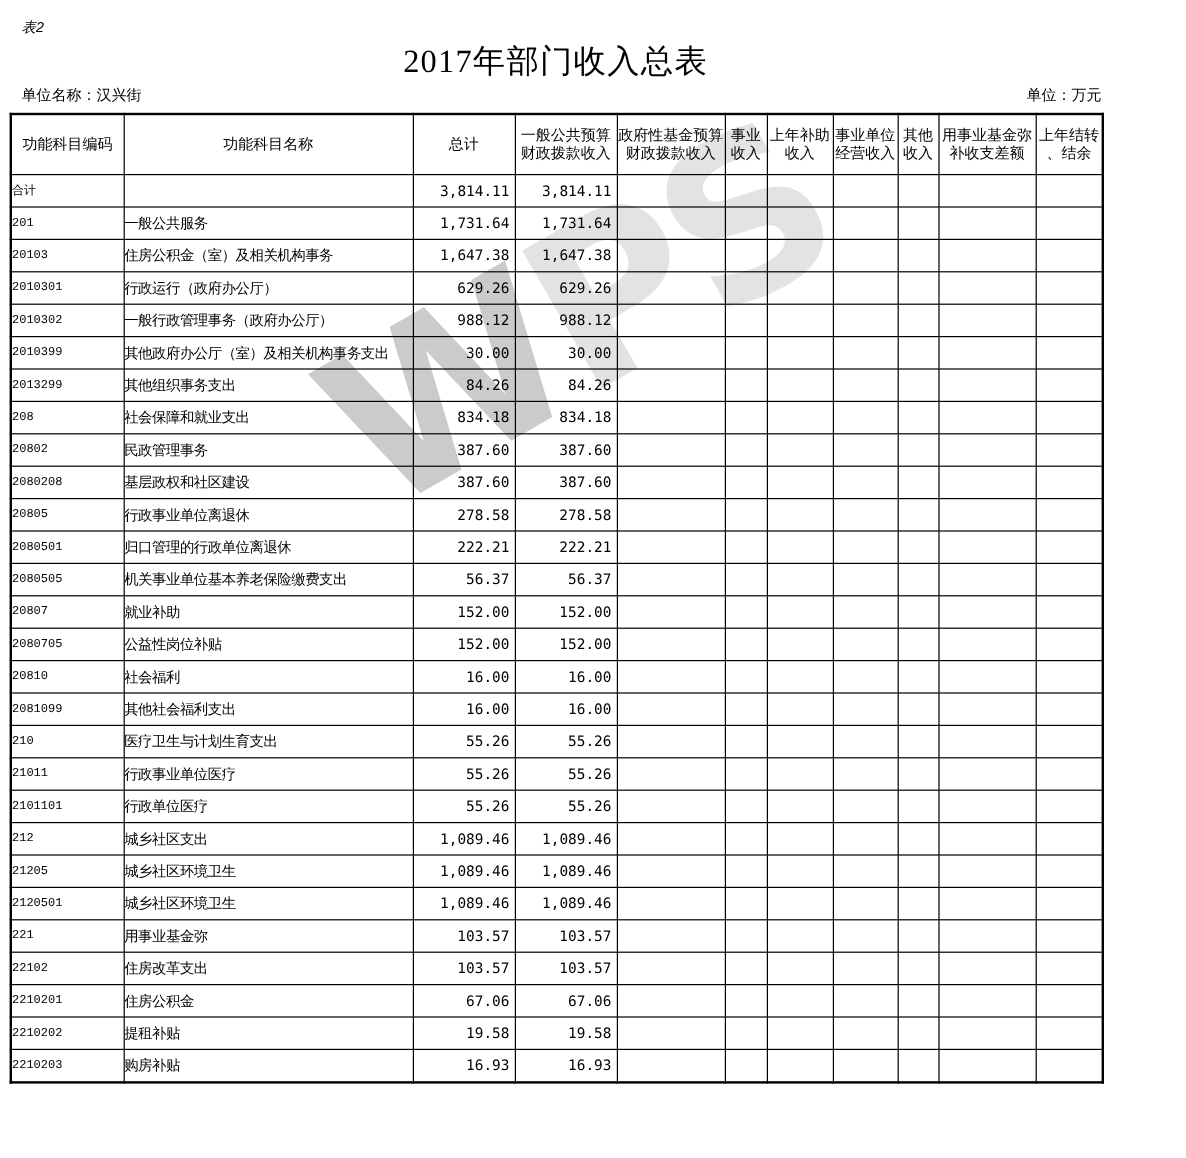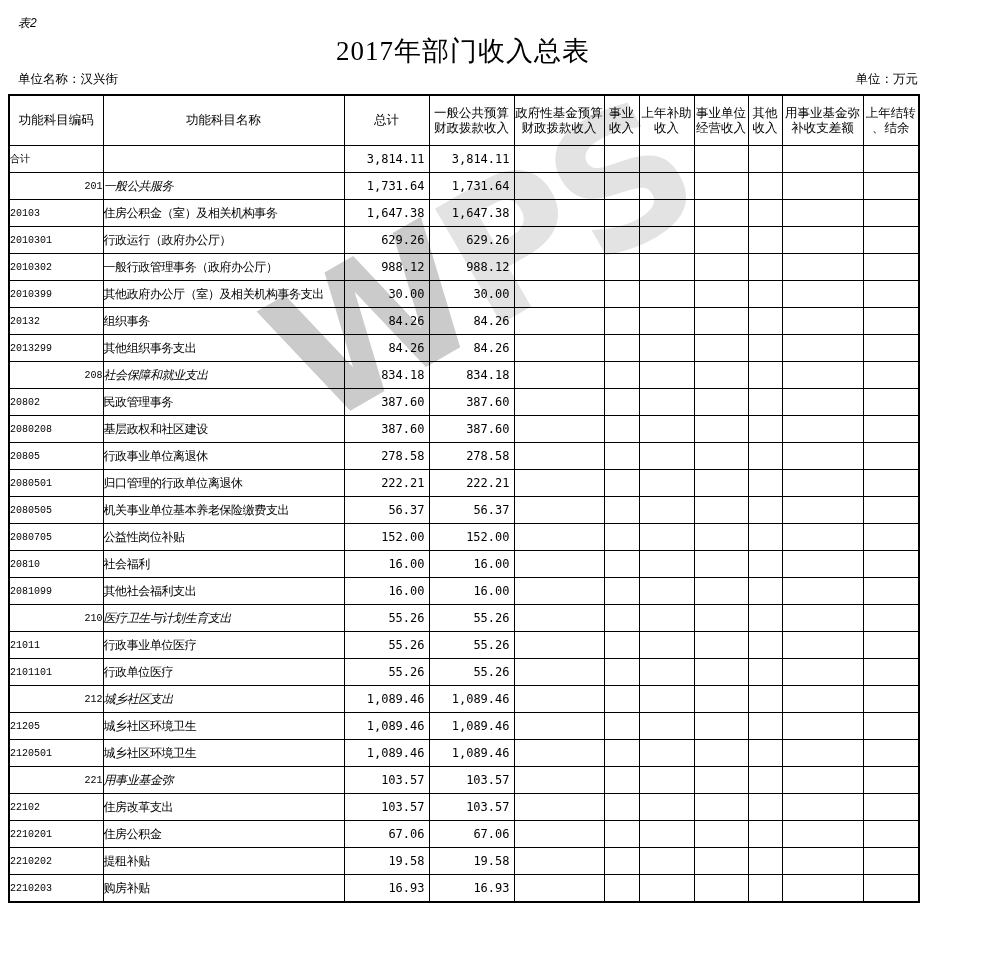"201" .cl1 { text-align: right -> none }
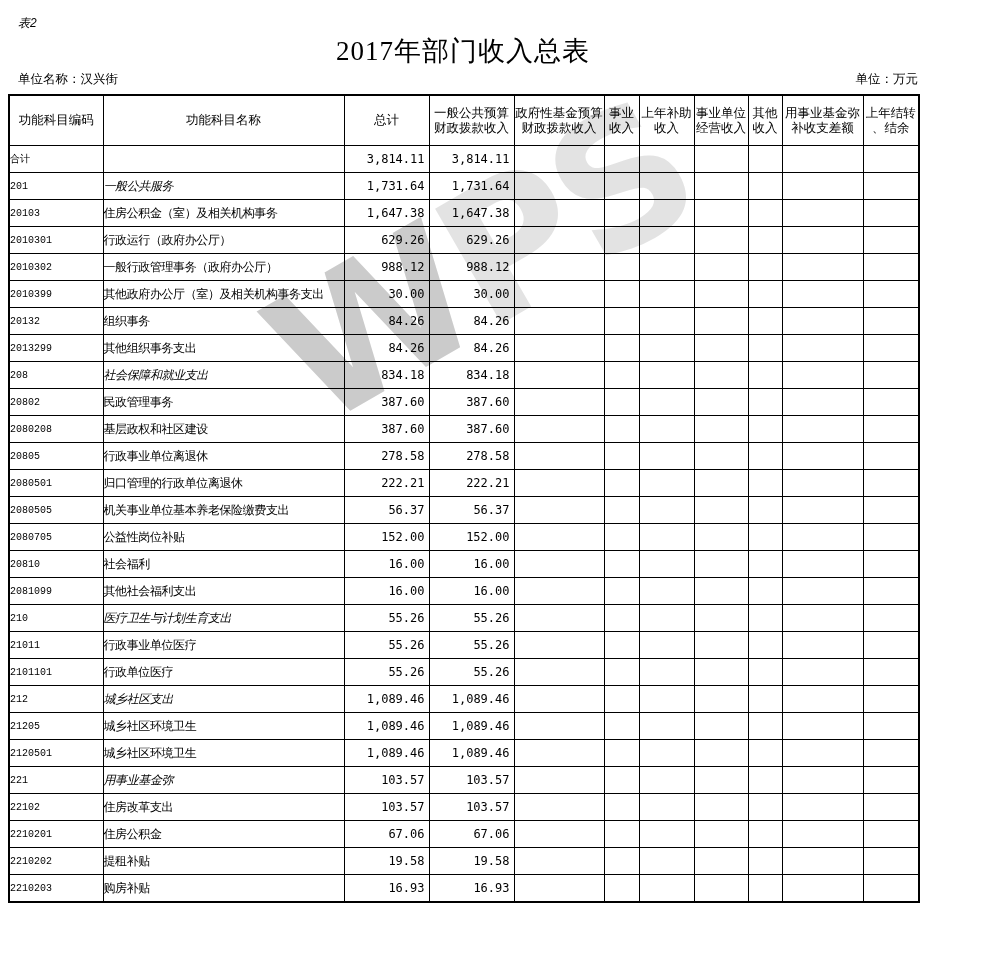"一般公共服务" .nl1 { font-style: italic -> none }
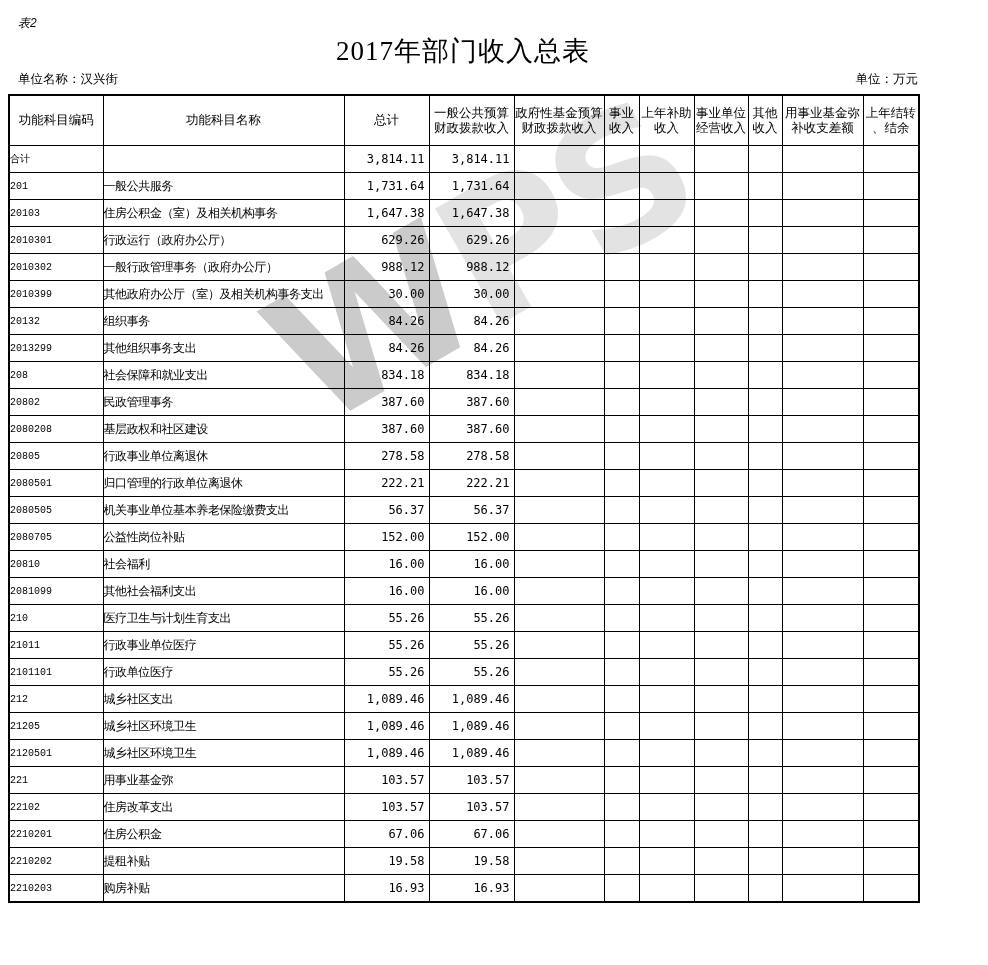"20132" tr { html: <tr> <td>20132</td> <td>组织事务</td> <td>84.26</td> <td>84.26</td> <td></td> <td></td> <td></td> <td></td> <td></td> <td></td> <td></td> </tr> -> none }
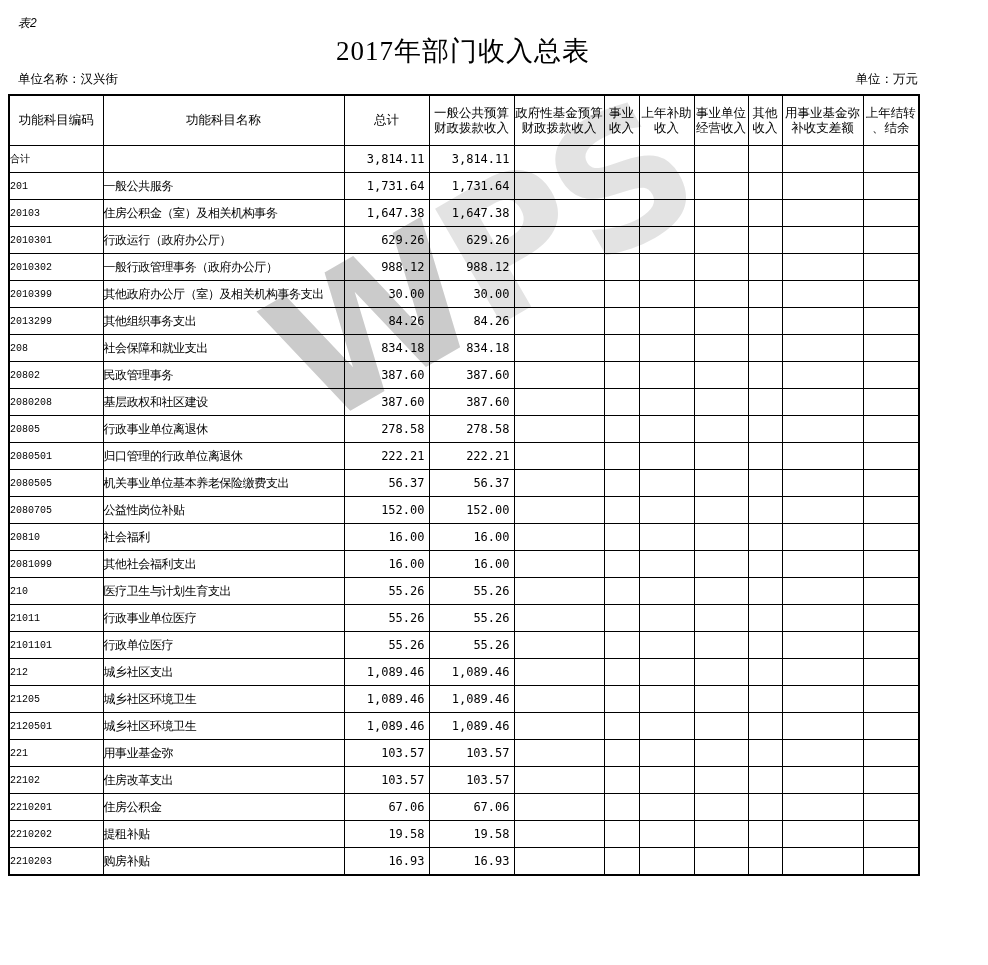"20807" tr { html: none -> <tr> <td>20807</td> <td>就业补助</td> <td>152.00</td> <td>152.00</td> <td></td> <td></td> <td></td> <td></td> <td></td> <td></td> <td></td> </tr> }
